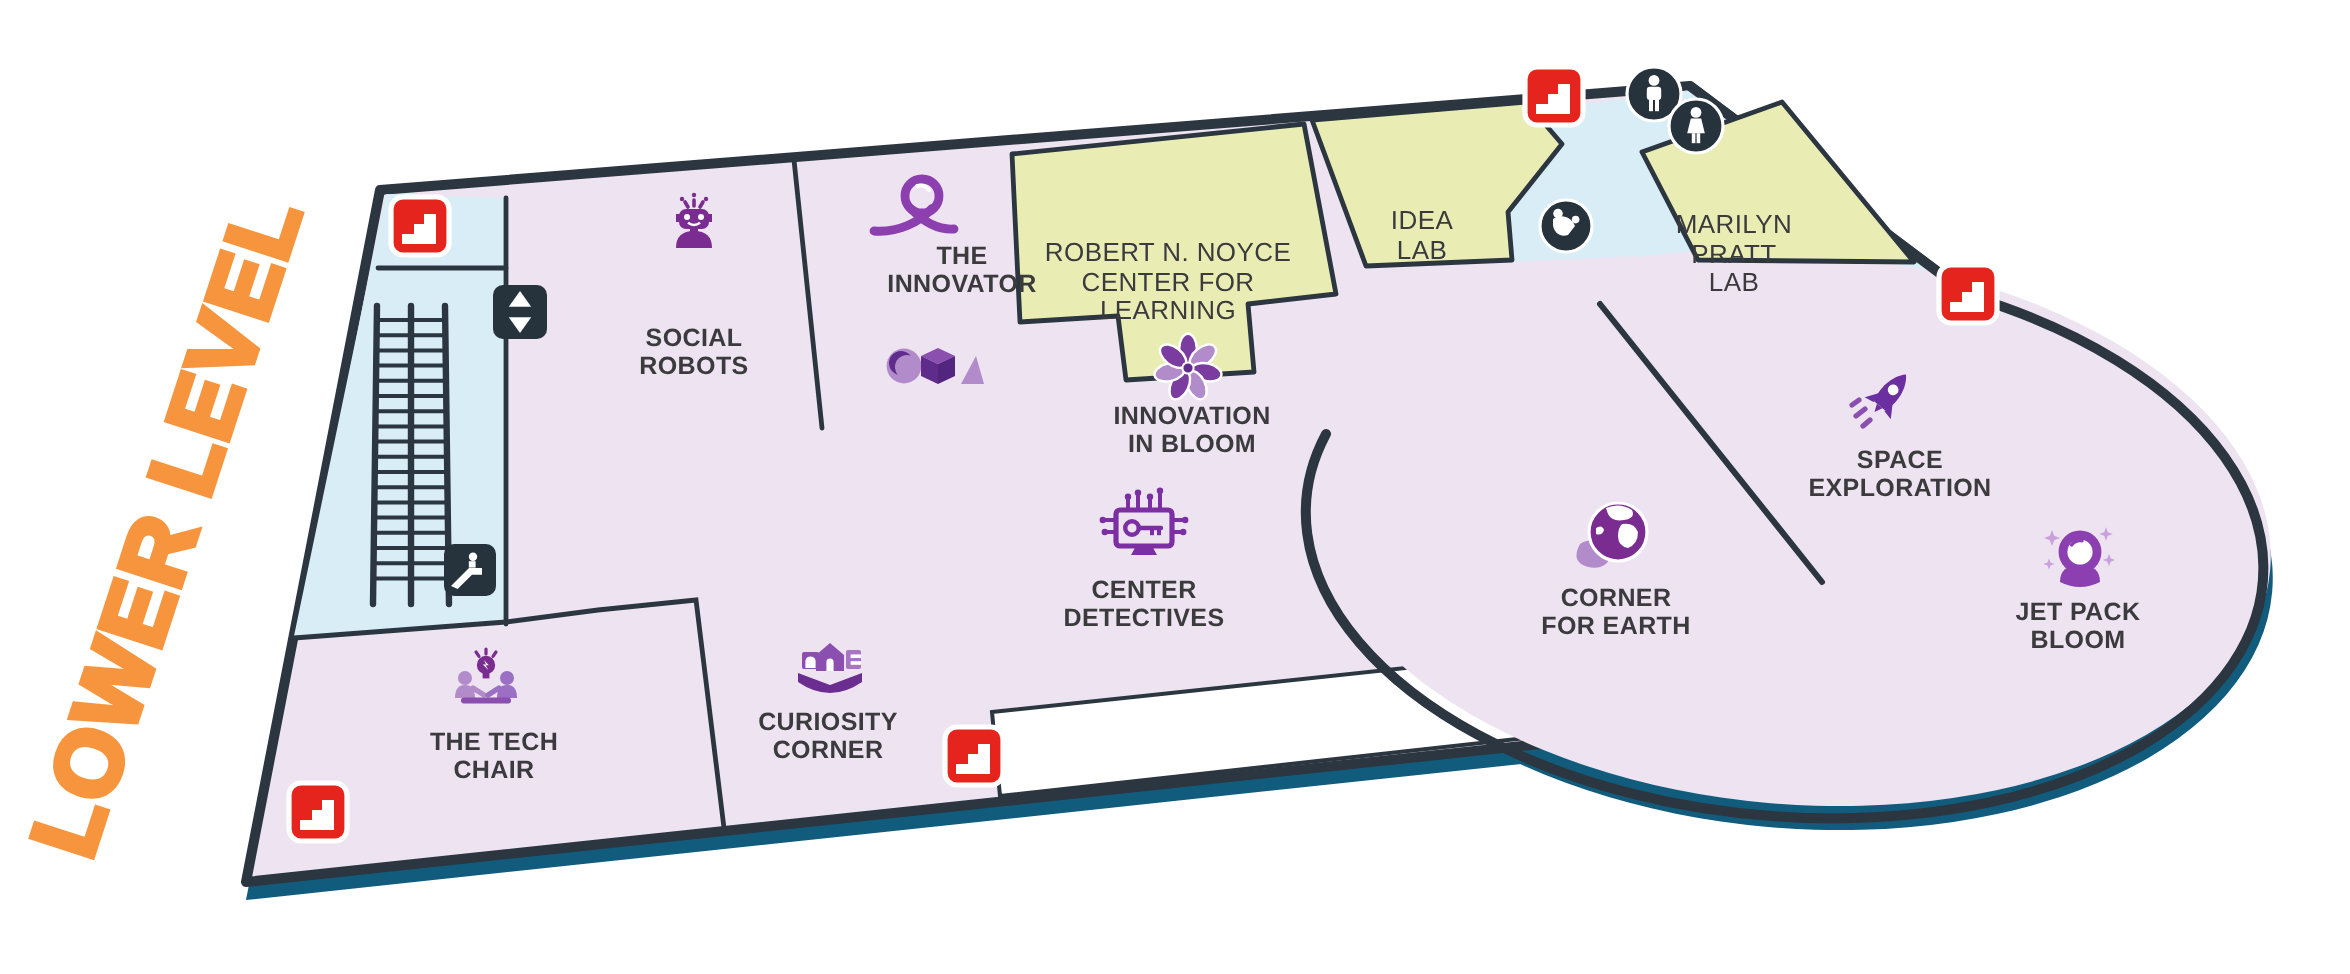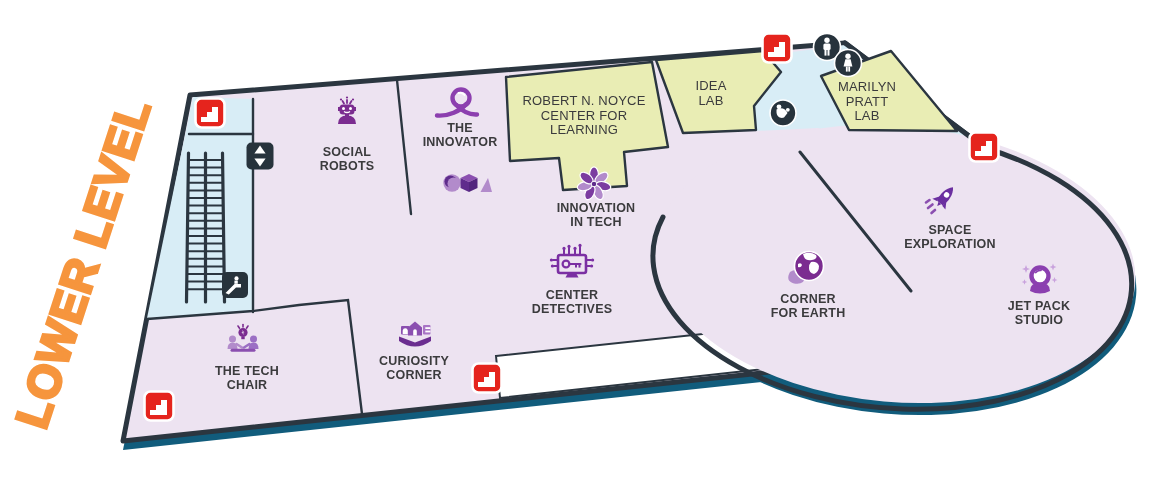"IDEA" .lbl-room { margin-top: none -> 25px }
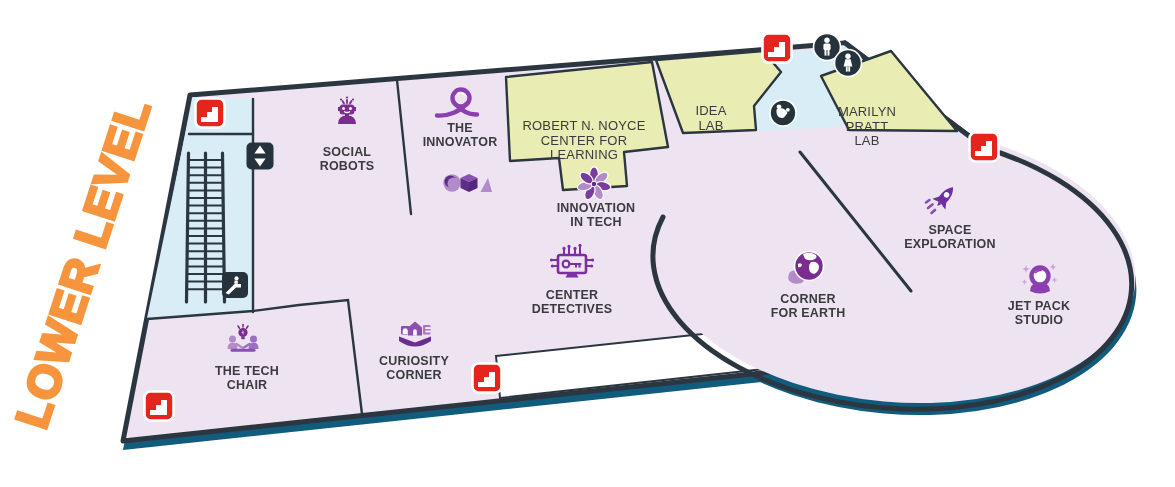"THE" div.lbl { left: 460px -> 481px }
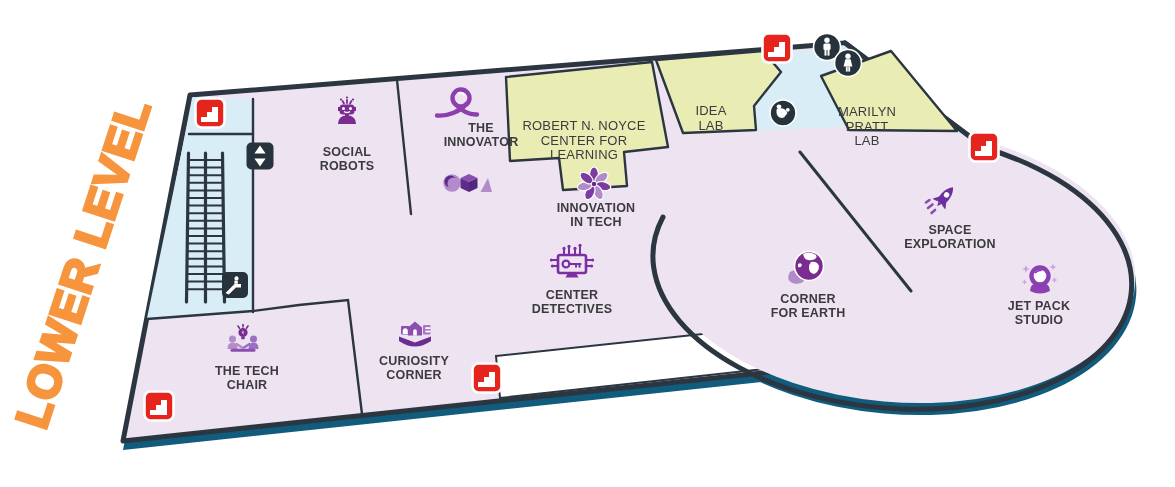"SOCIAL" div.lbl { top: 159px -> 176px }
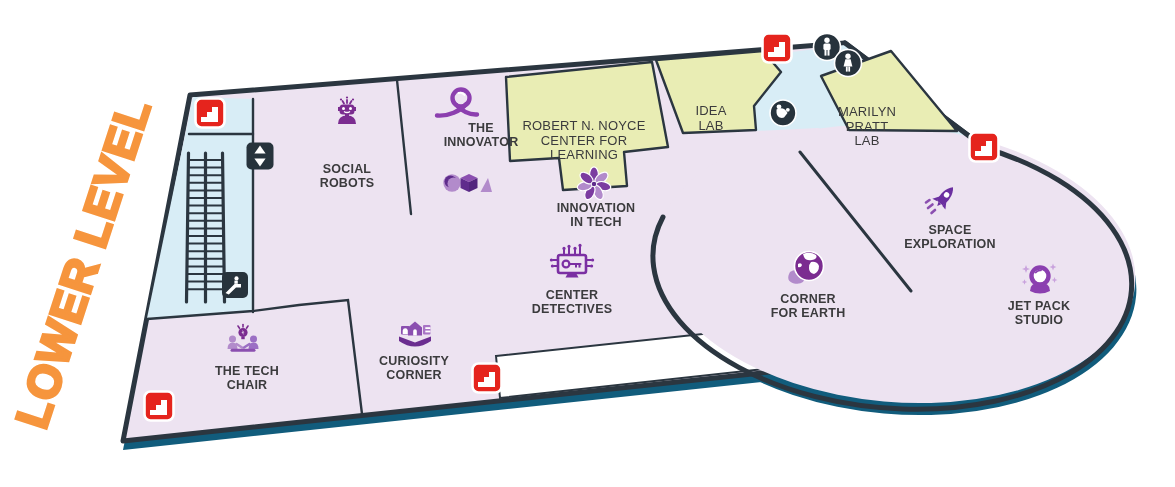"INNOVATION" div.lbl { text: TECH -> BLOOM }
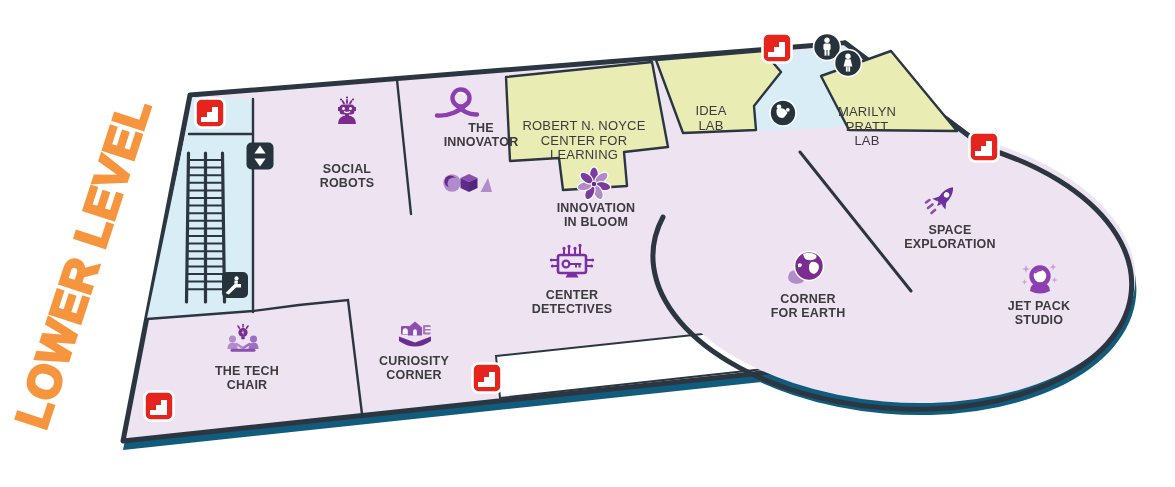"JET PACK" div.lbl { text: STUDIO -> BLOOM }
